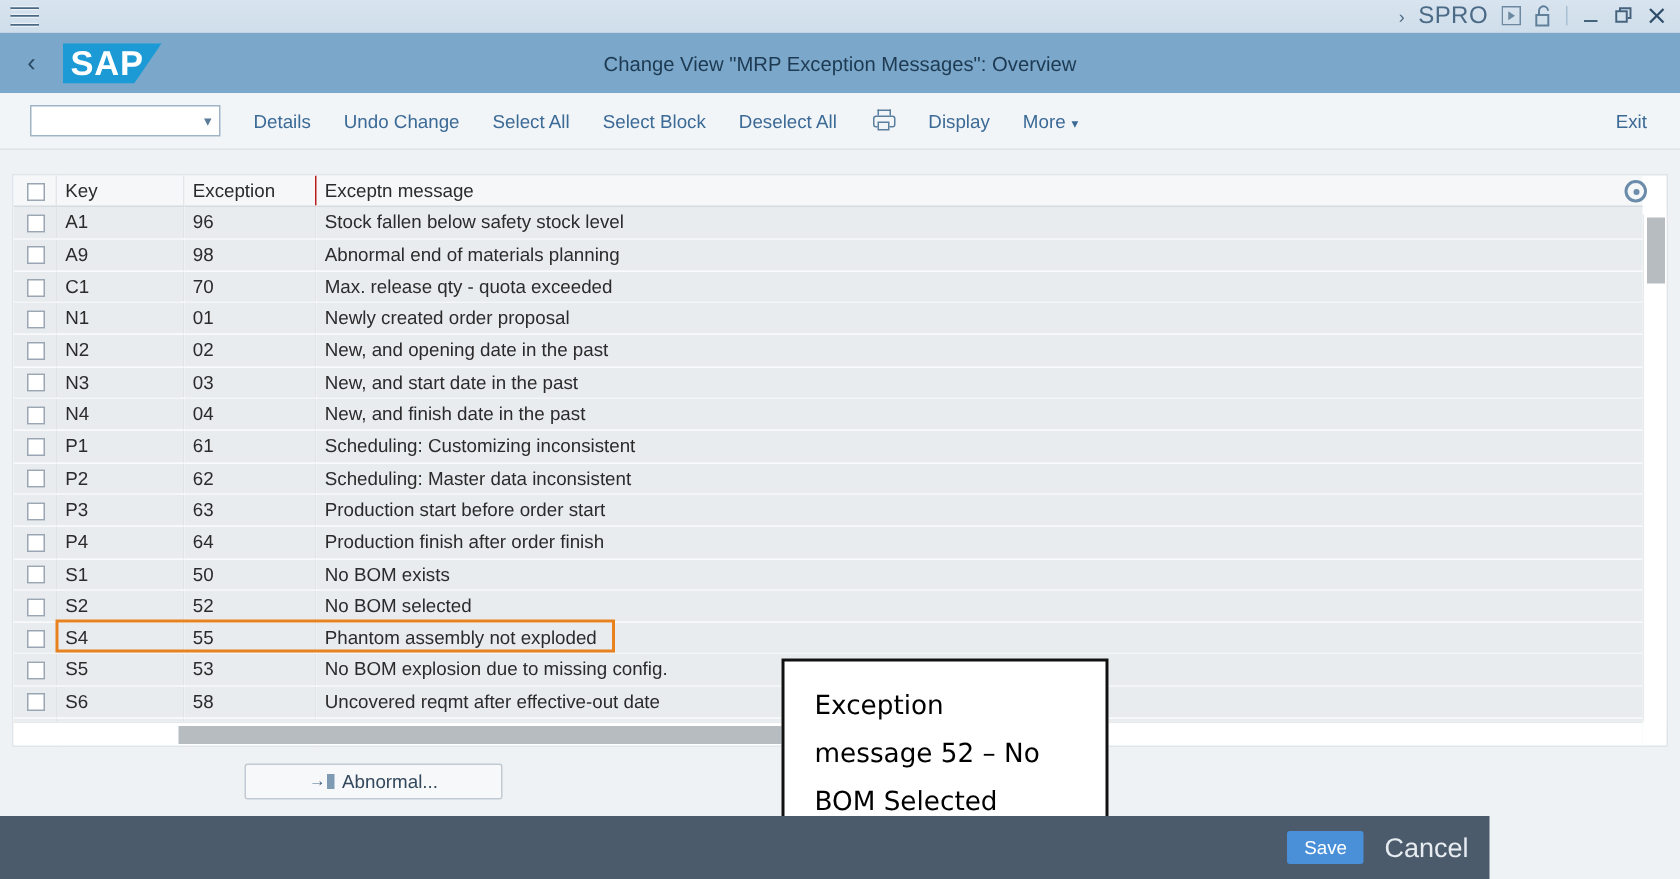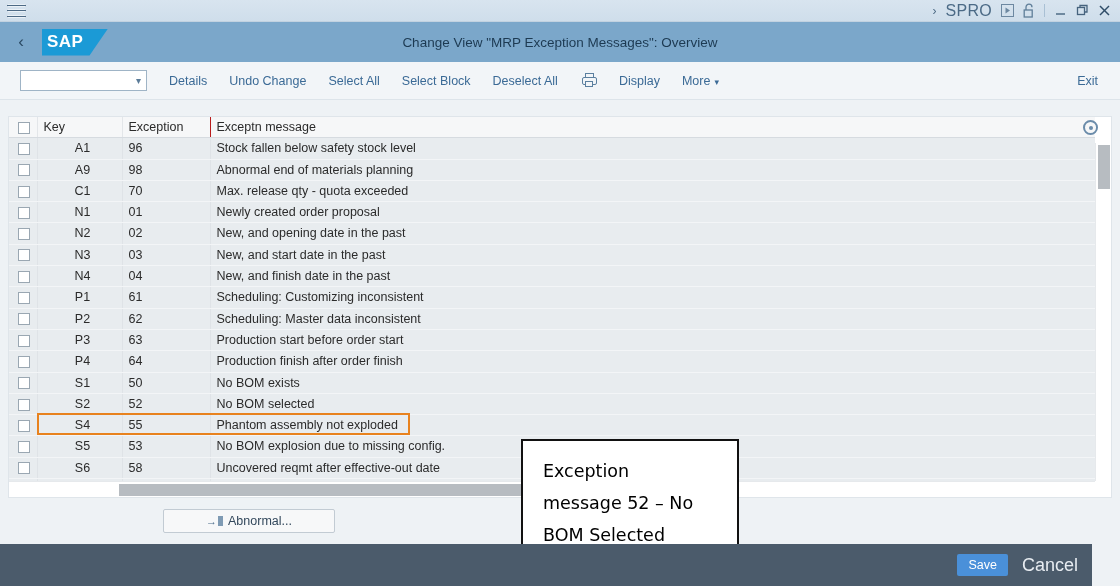"SAP" .sap-logo span { font-size: 17px -> 23px }
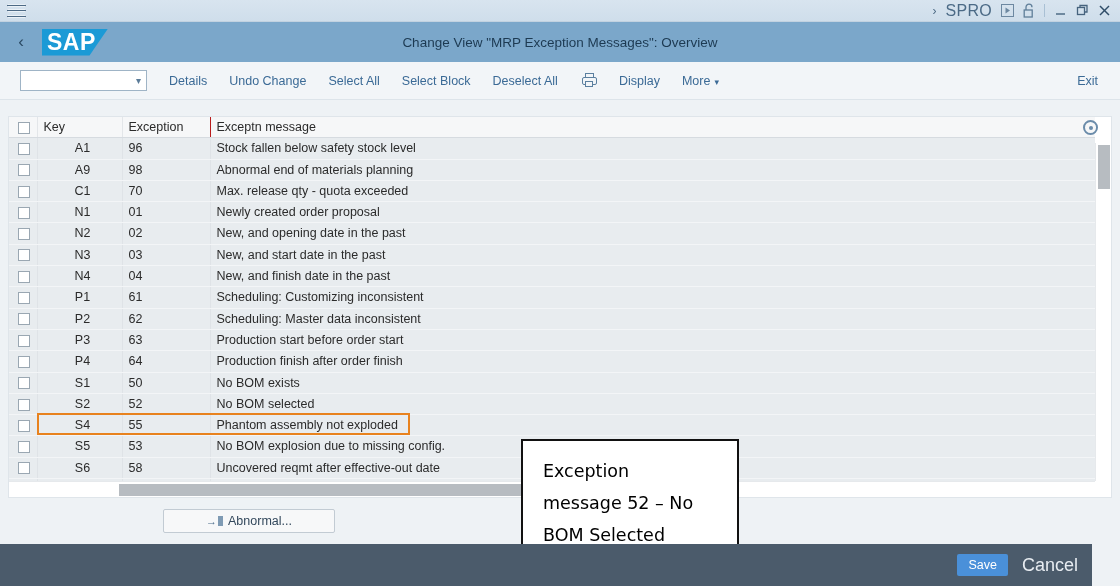"A1" tbody td.t-key { text-align: center -> none }
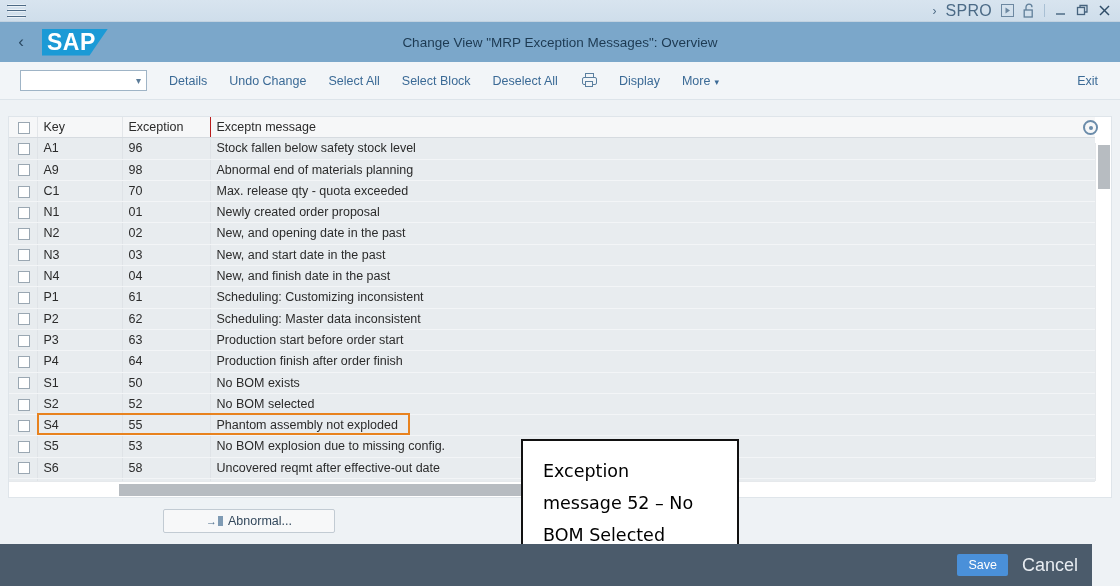"Save" .footer { width: 1092px -> 993px }
